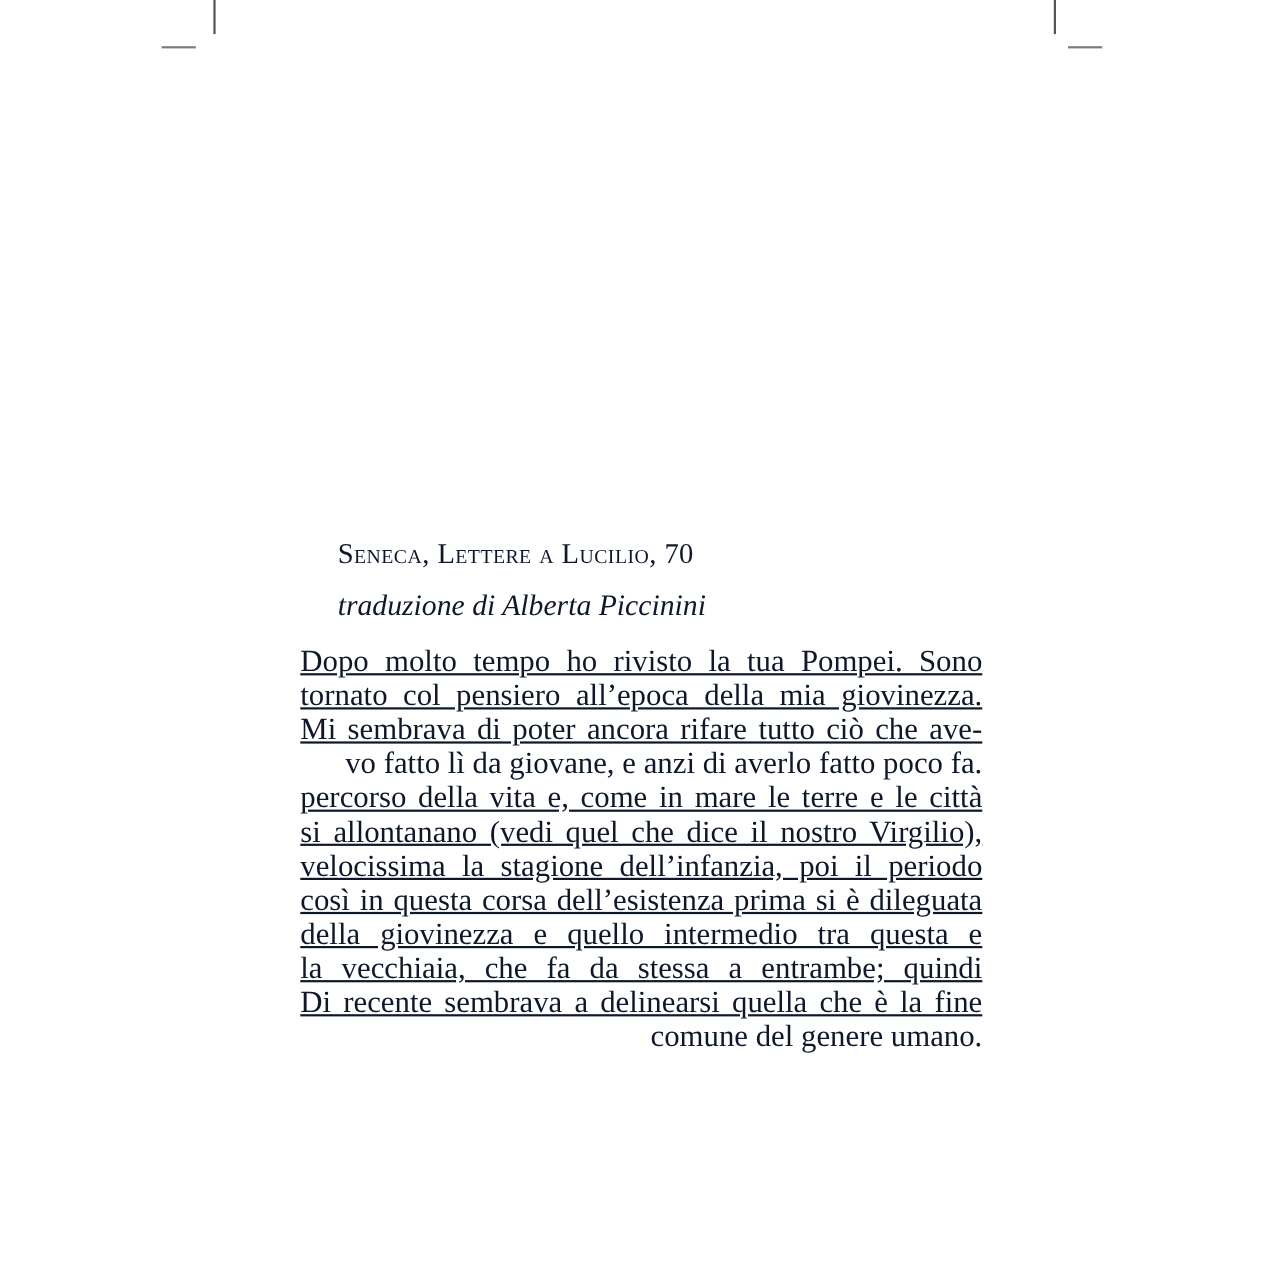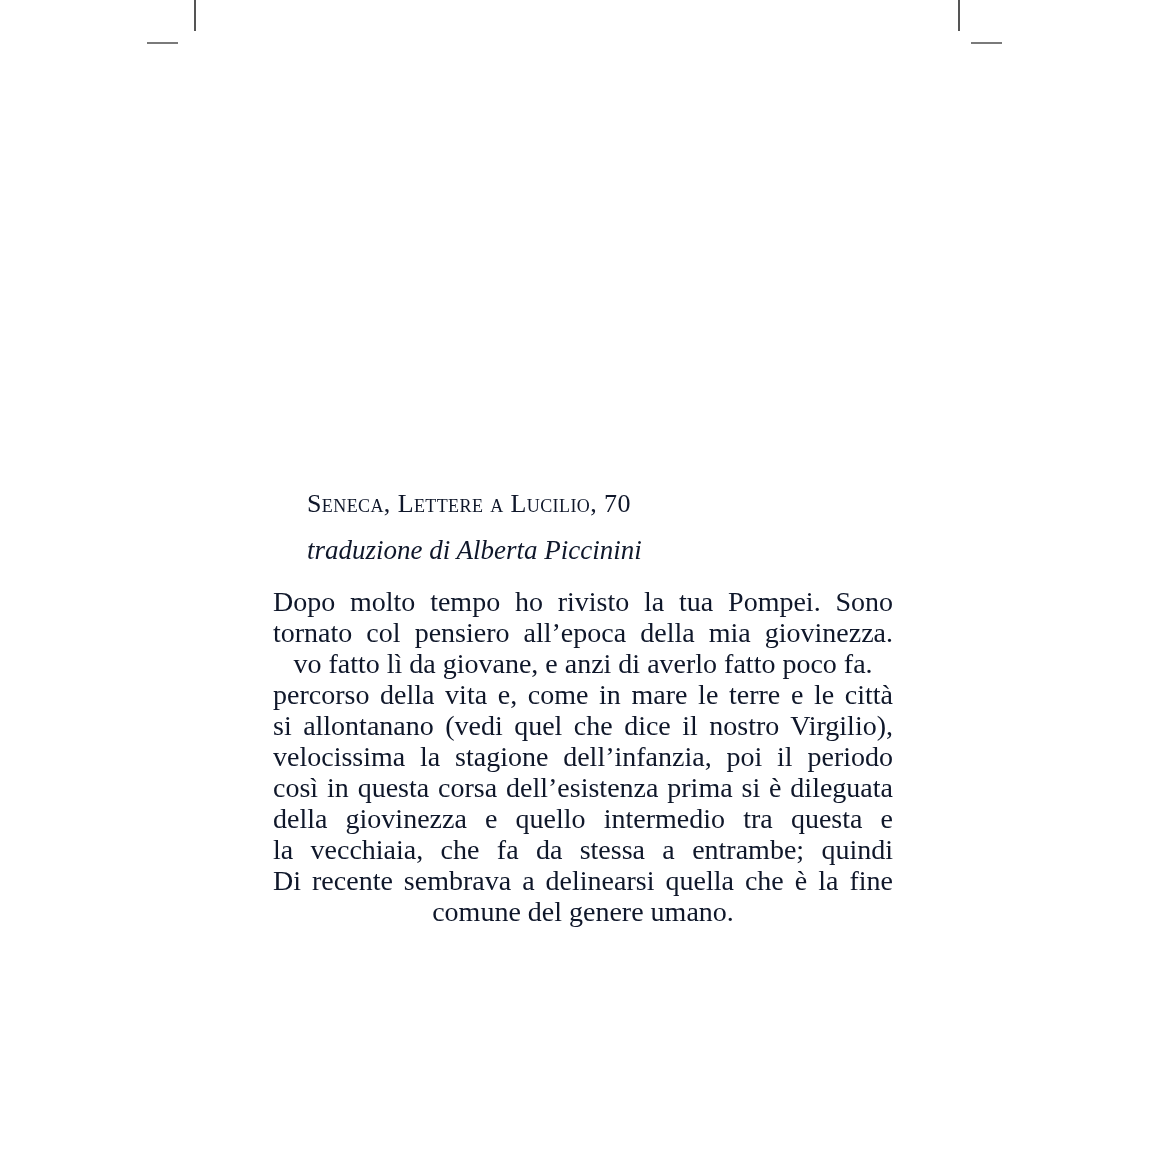"Dopo molto tempo ho rivisto" .line.j { text-decoration: none -> underline }
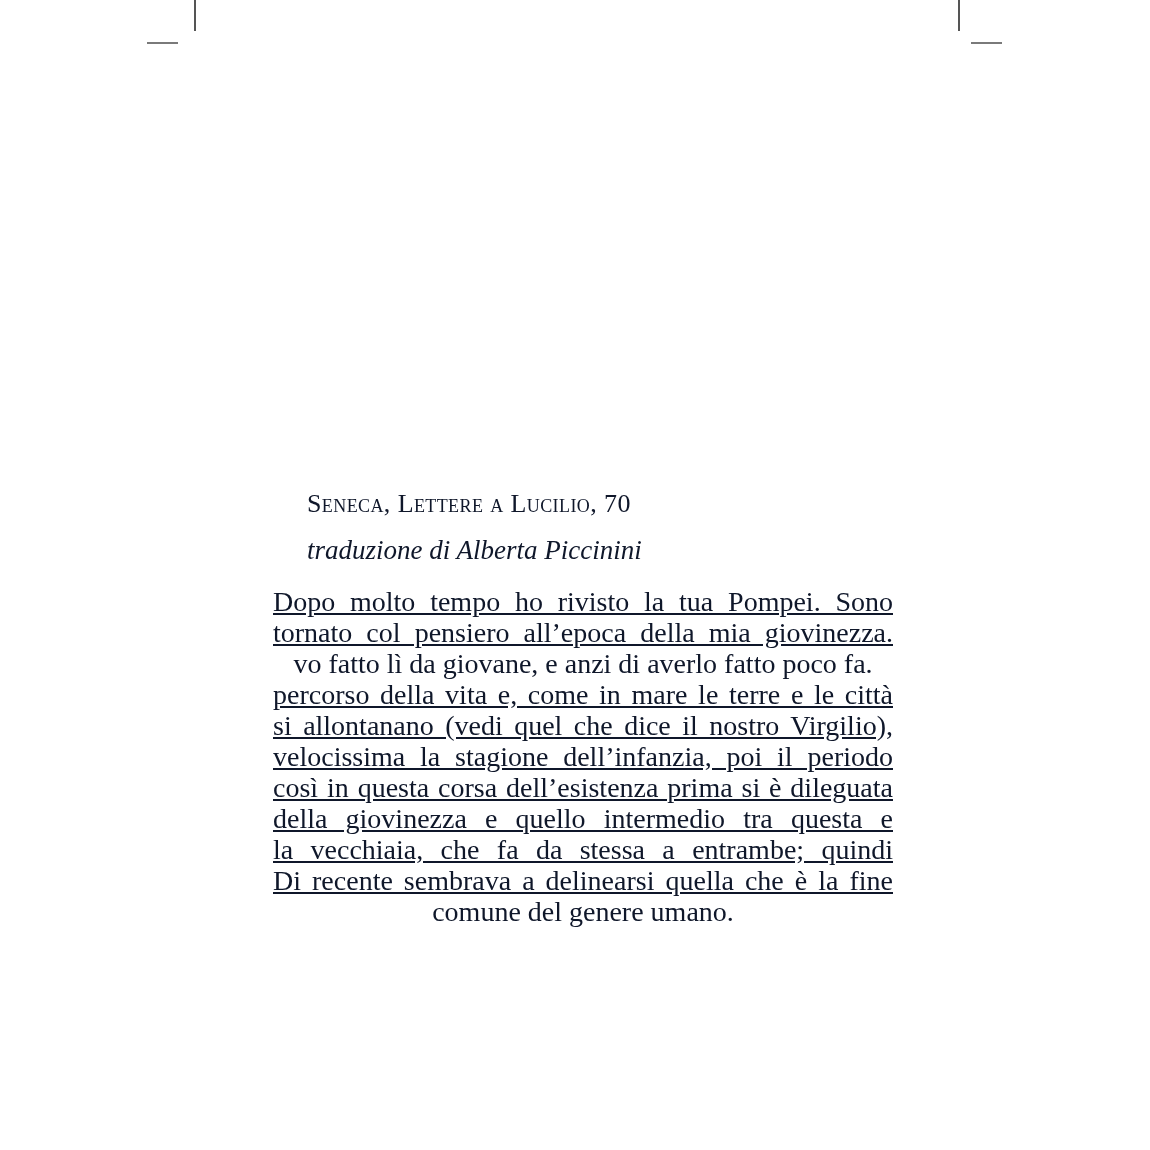"Mi sembrava di poter ancora" div.line { html: none -> <div>Mi sembrava di poter ancora rifare tutto ciò che ave-</div> }
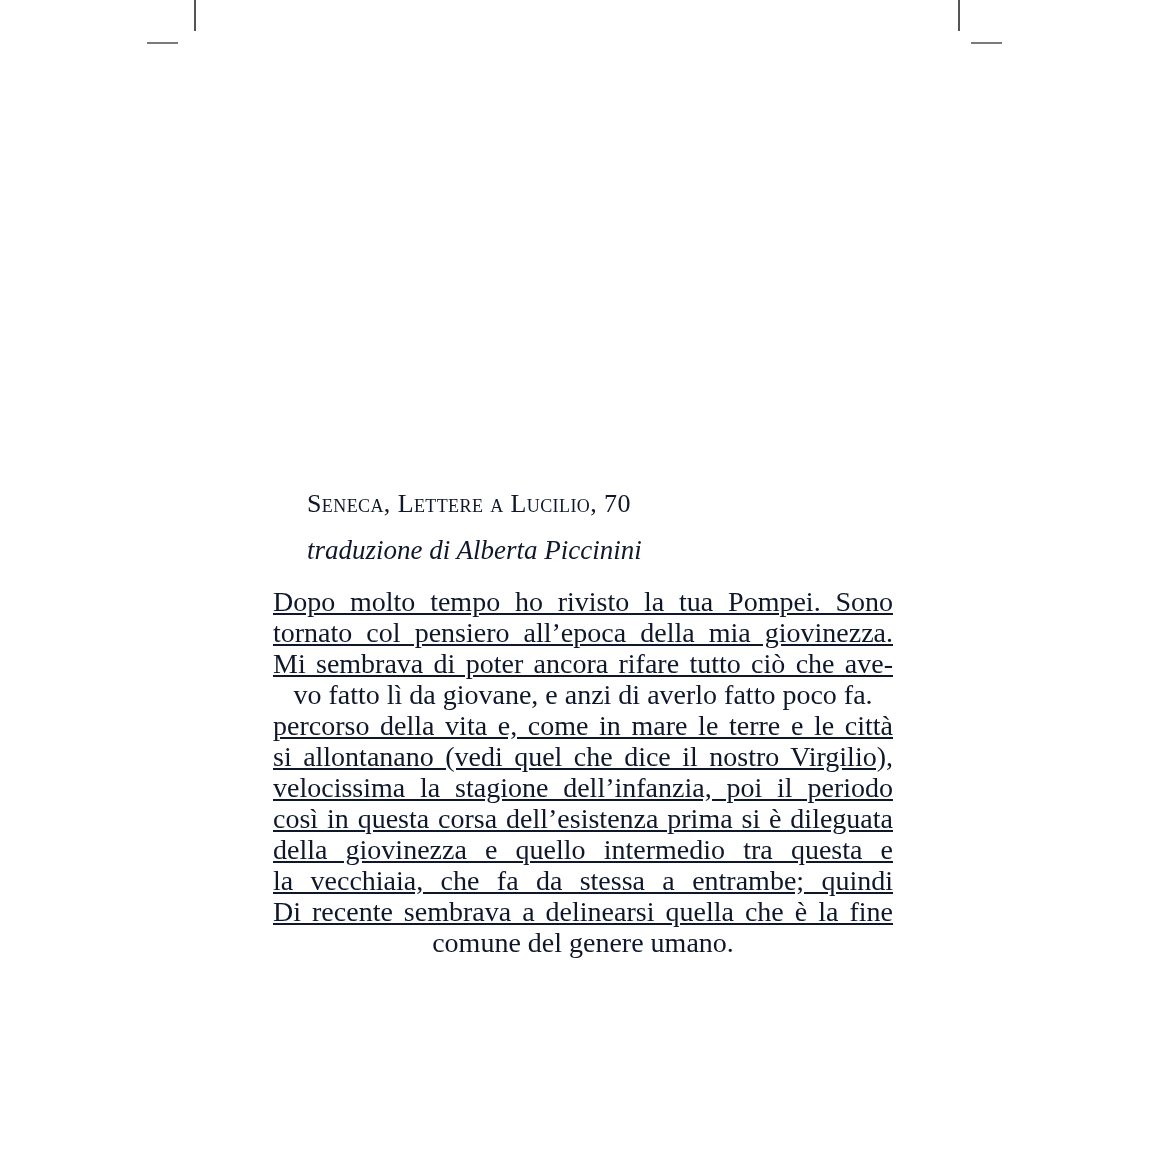"vo fatto lì da giovane," .line.l { text-align: center -> right }
